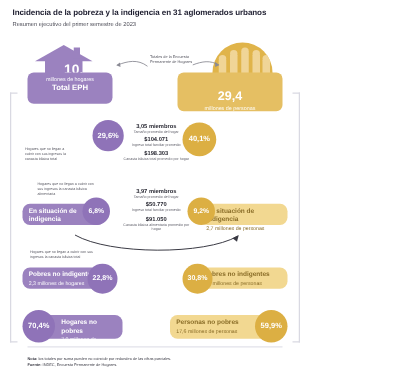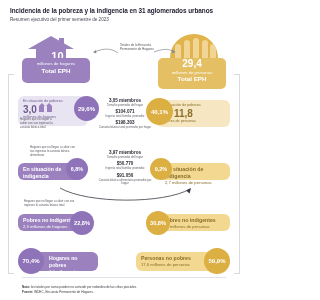"29,4" .pill-total-p { padding-top: 1px -> 15px; width: 68px -> 84px }
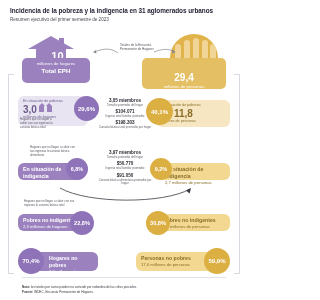"3,0" div.card { html: <div> <div>En situación de pobreza</div> <div> <span>3,0</span> <span></span> <span></span> </div> <div>millones de hogares</div> </div> -> none }
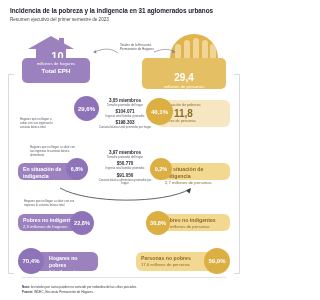"11,8" div.card { html: <div> <div>En situación de pobreza</div> <div> <span></span> <span></span> <span>11,8</span> </div> <div>millones de personas</div> </div> -> none }
